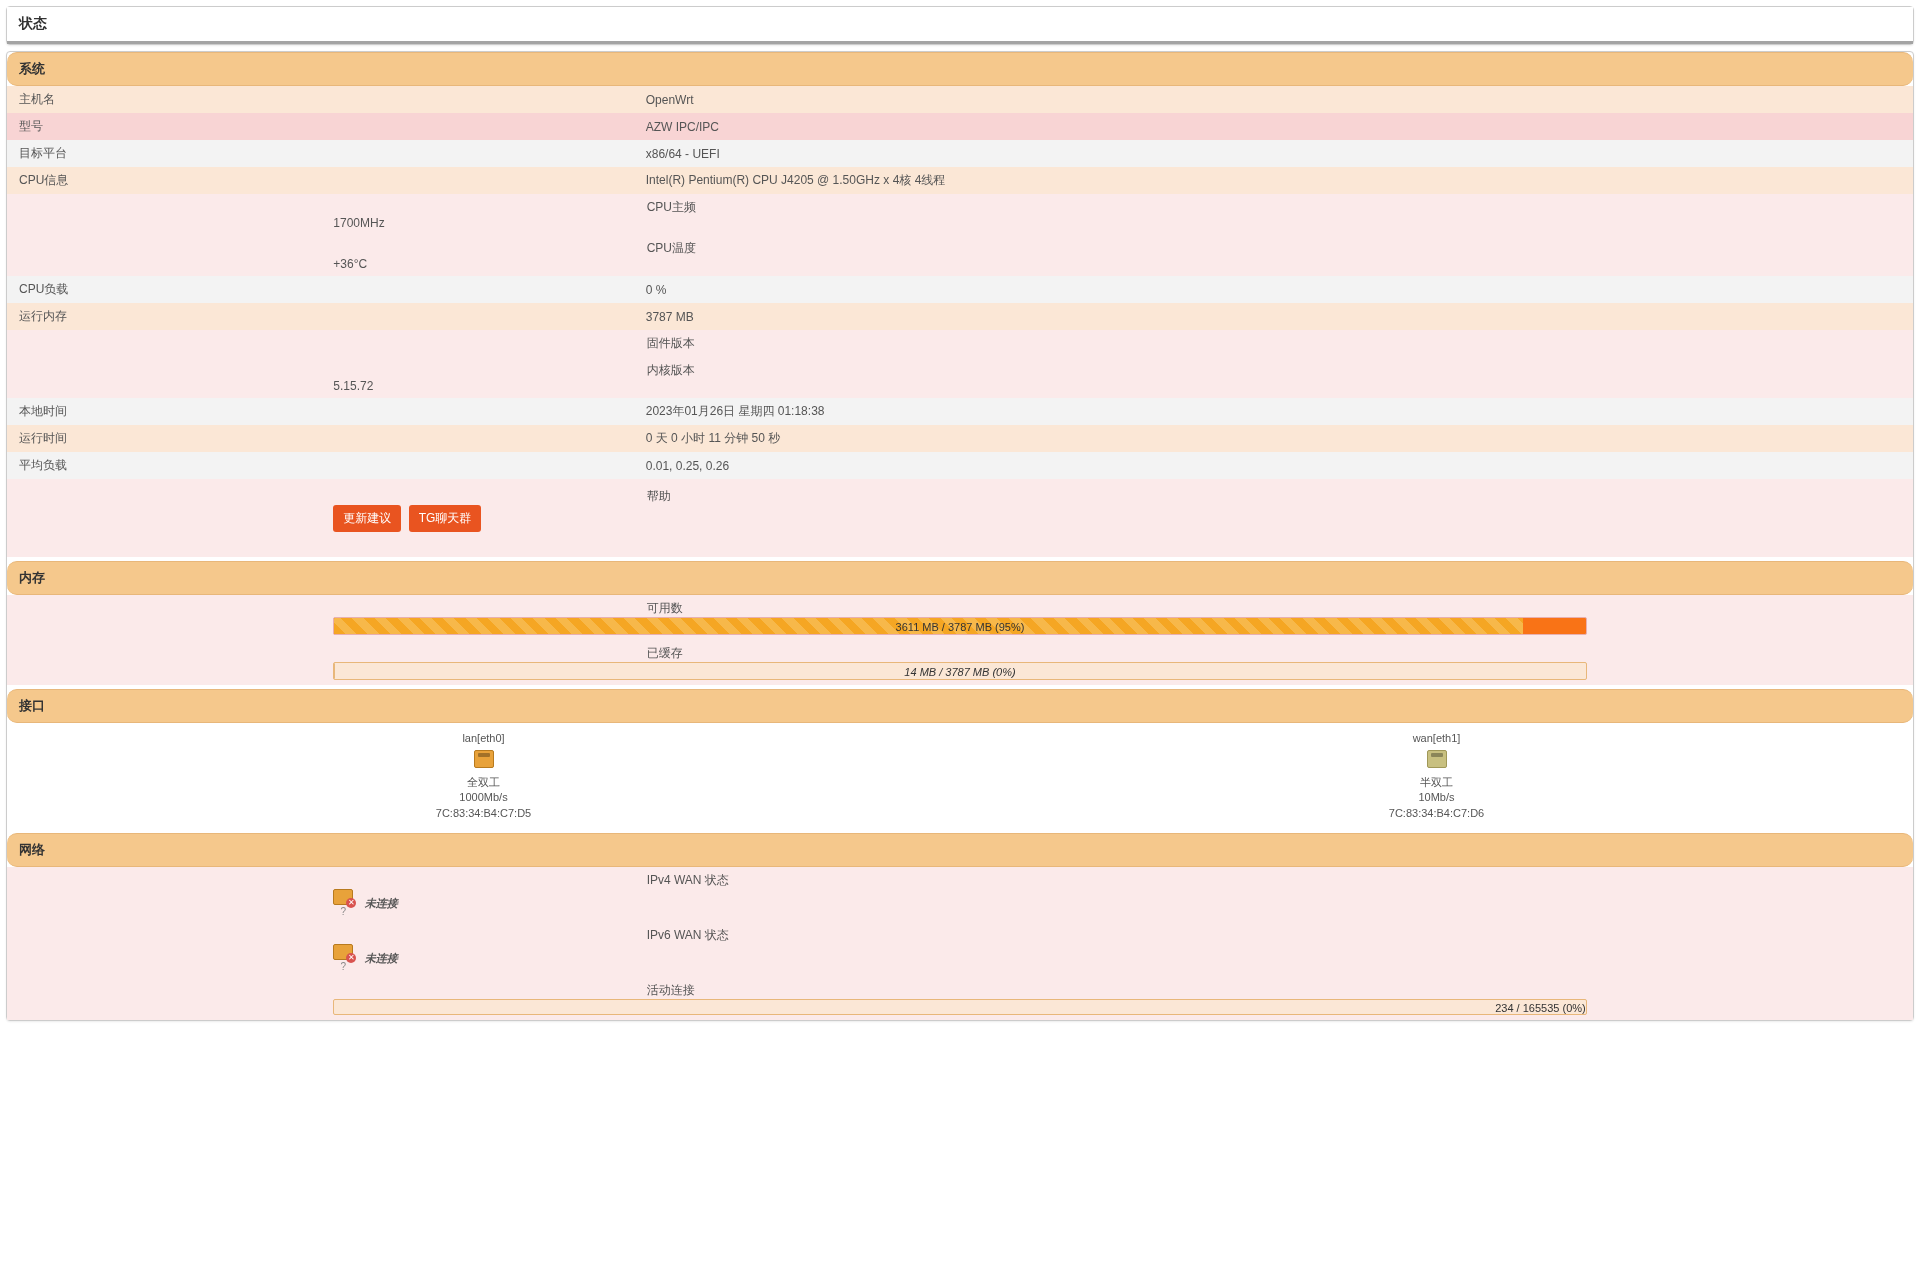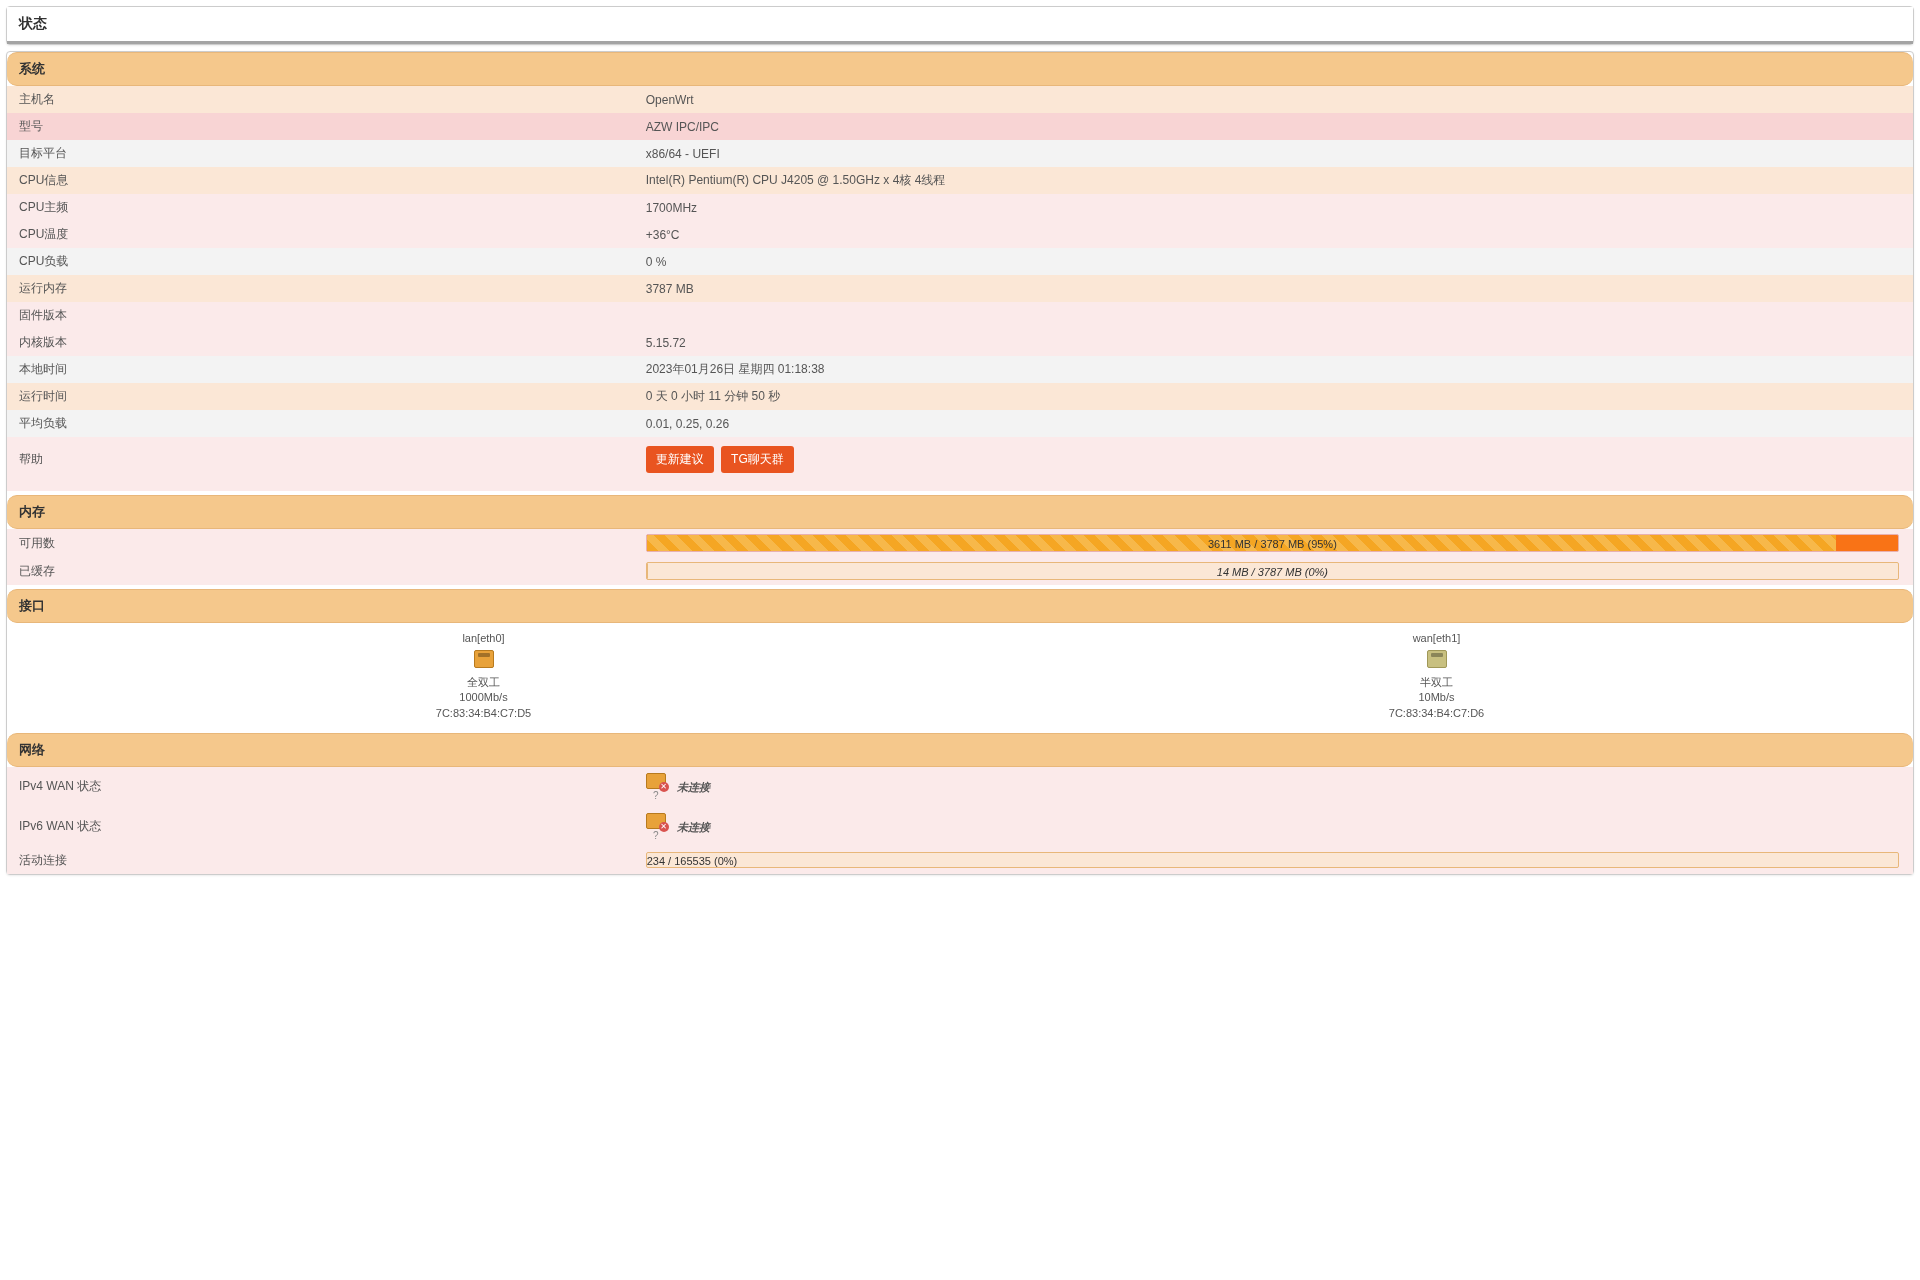"CPU主频" .row.pink-lighter { flex-direction: none -> column }
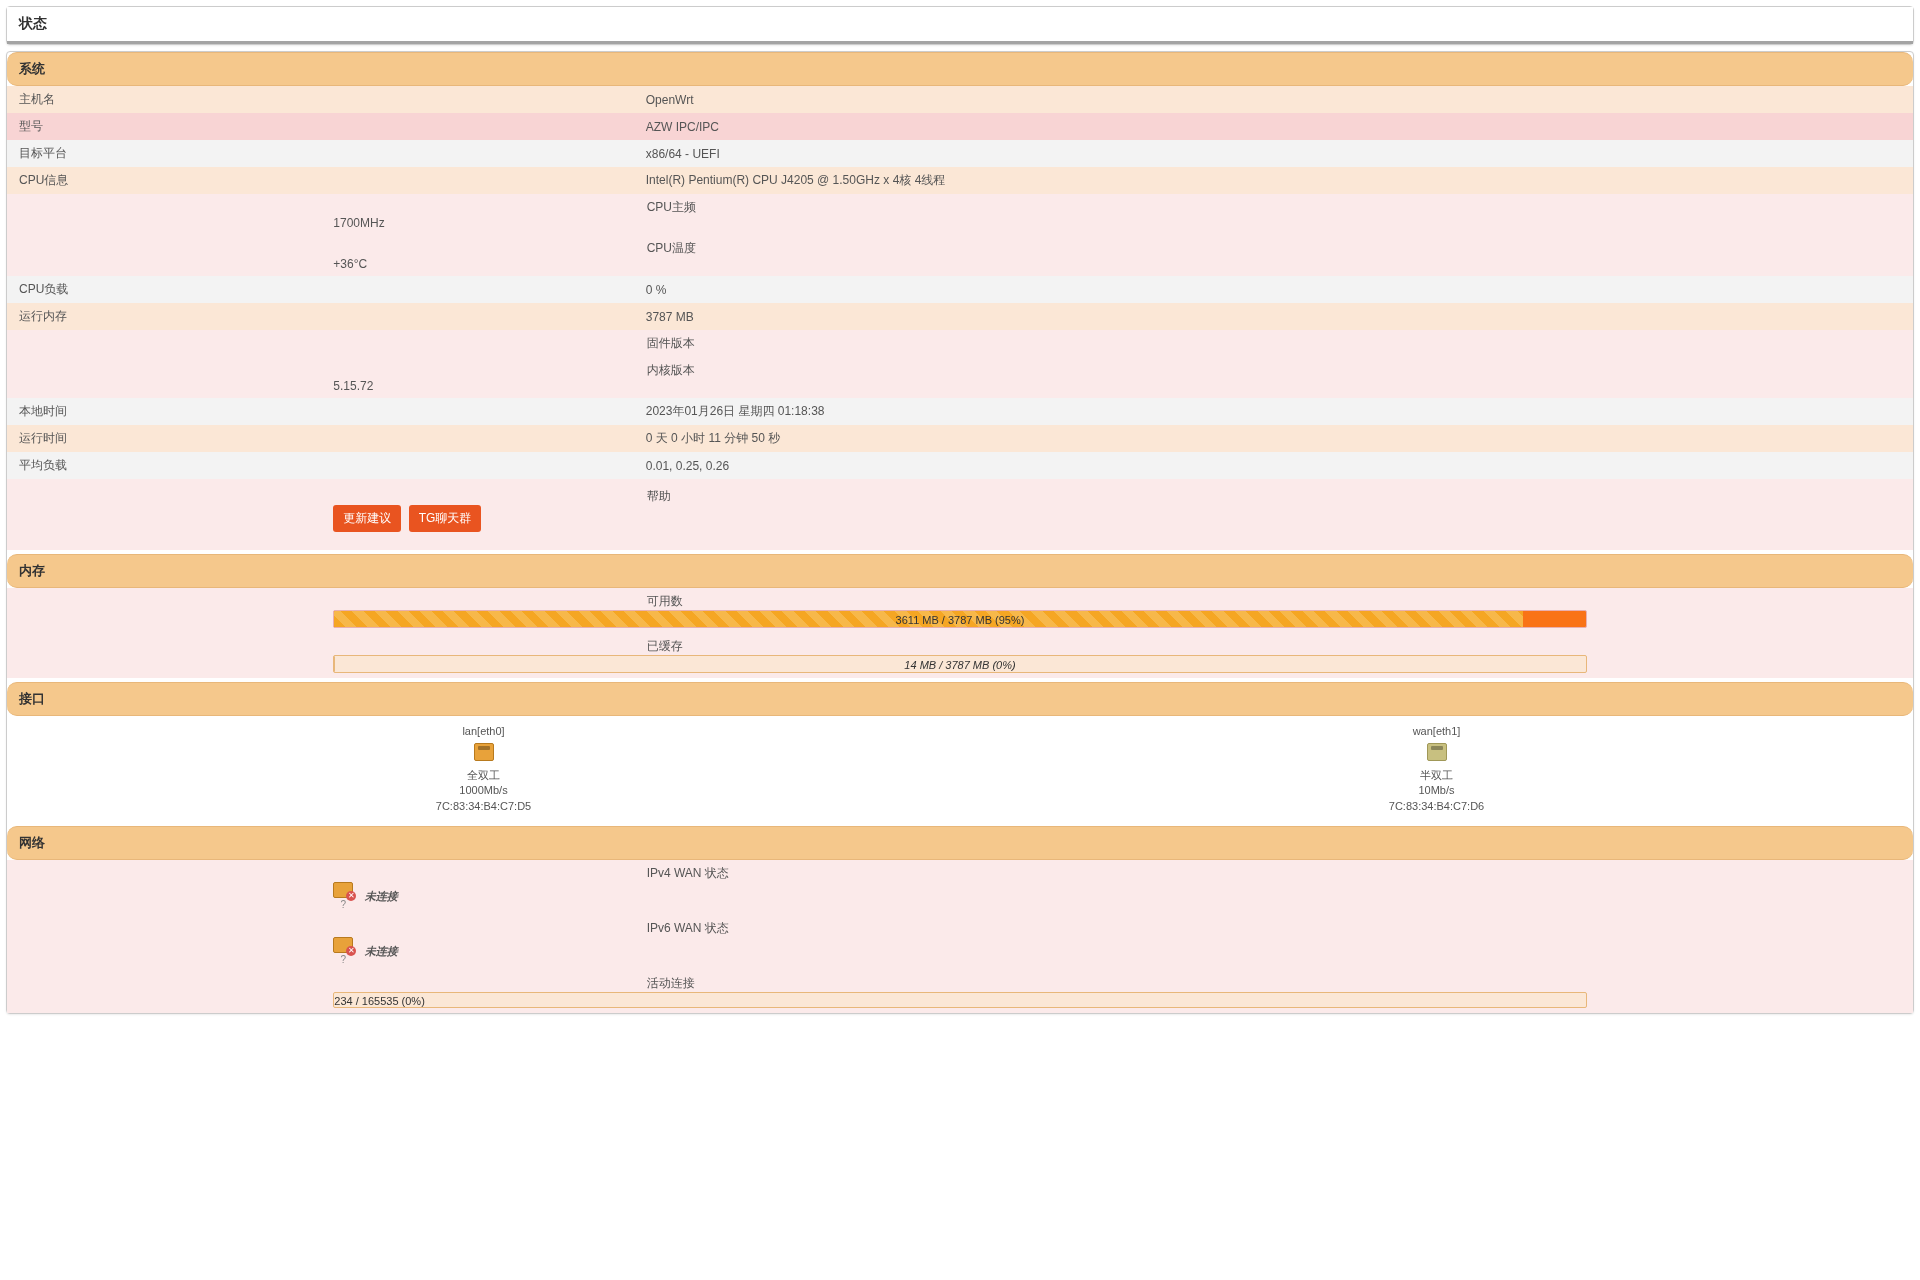"帮助" div.row { padding-bottom: 18px -> 25px }
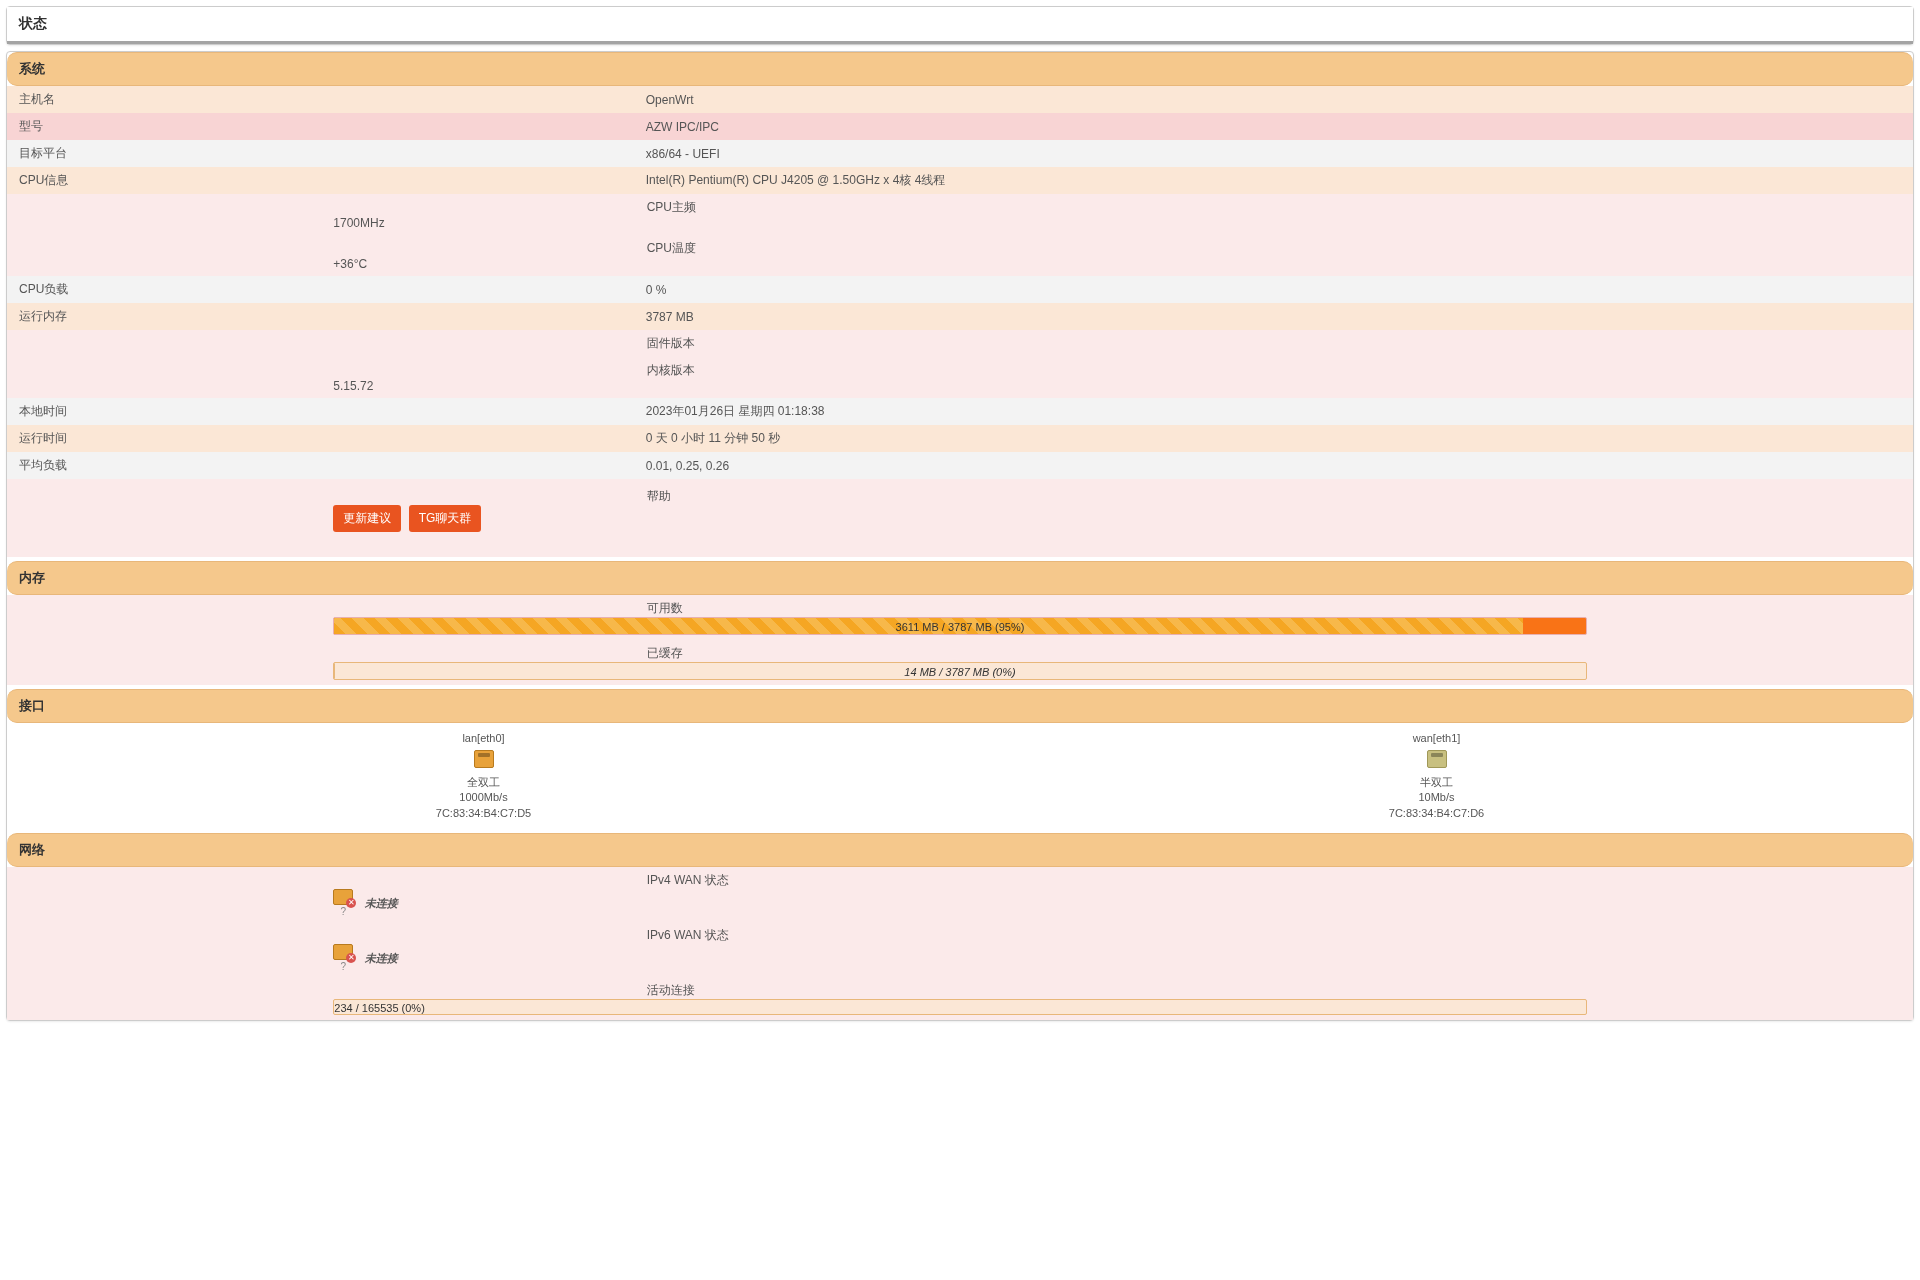"234 / 165535 (0%)" .conn-bar-text { text-align: left -> right }
